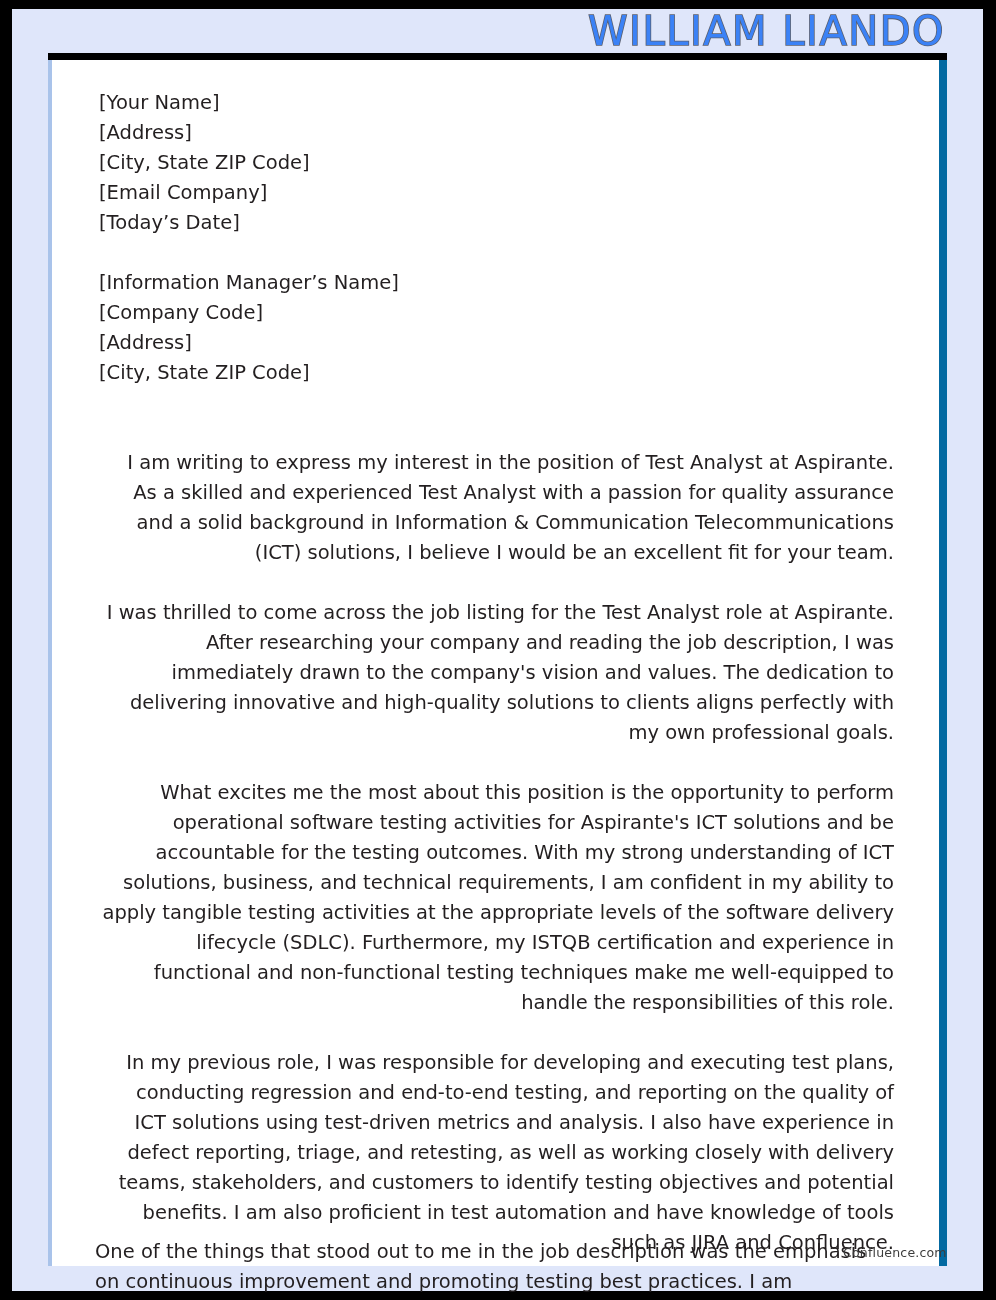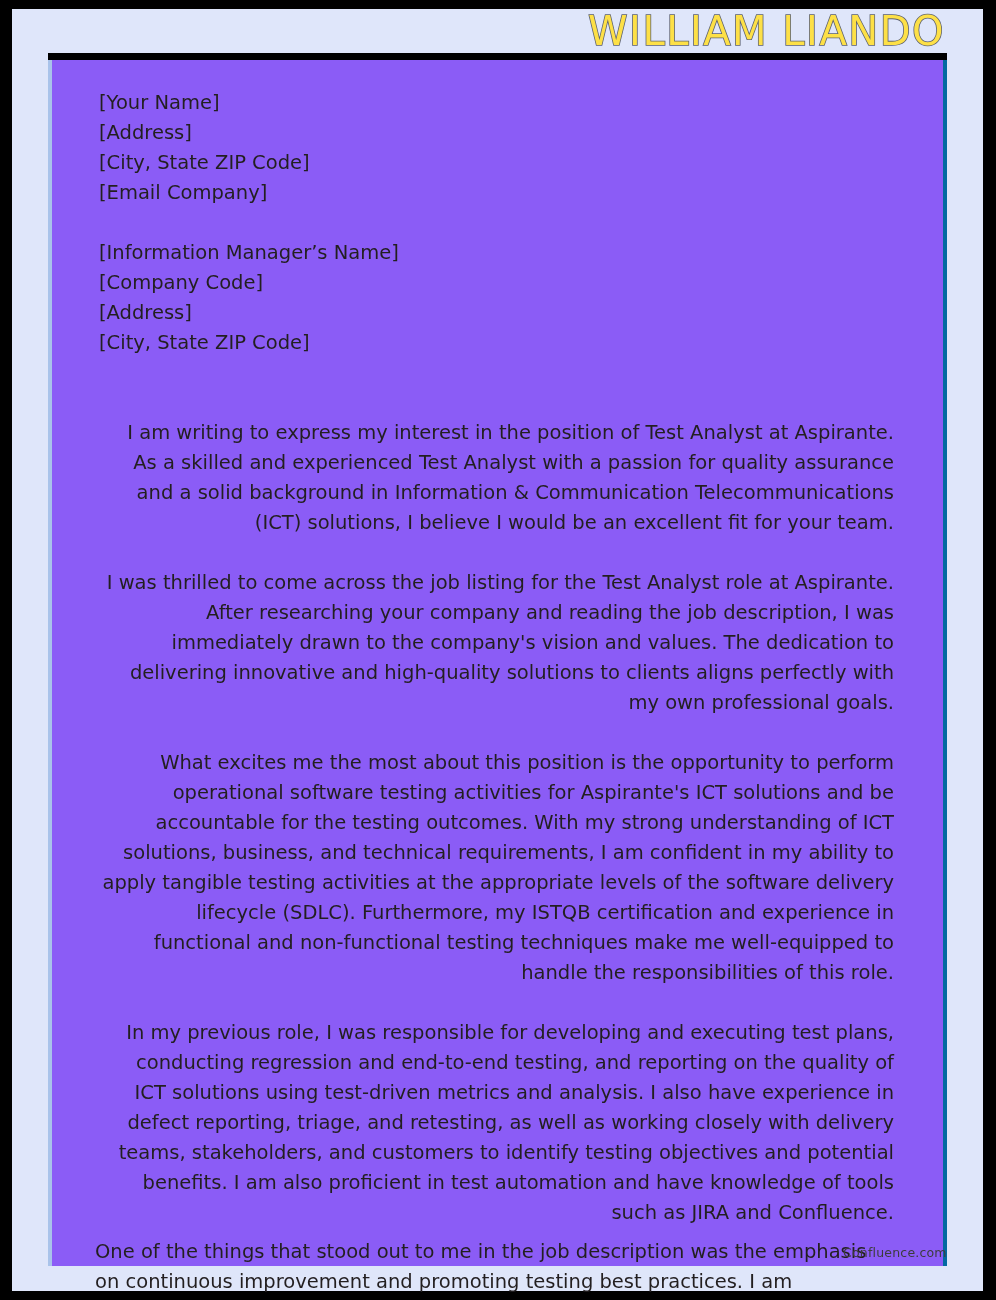"WILLIAM LIANDO" .applicant-name { color: #fde047 -> #3b82f6 }
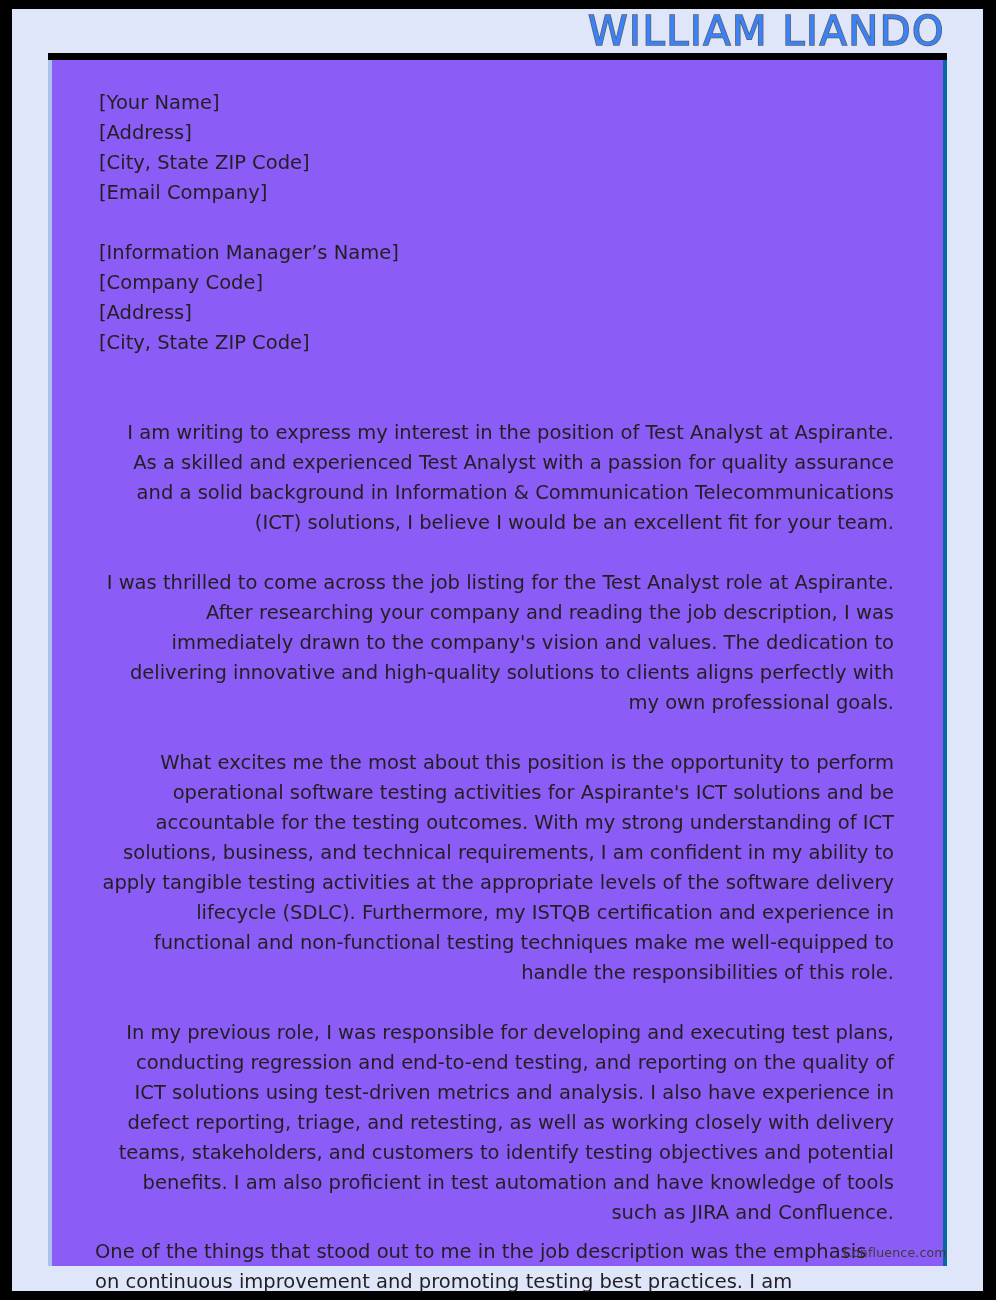"[Your Name]" .letter-sheet { background: #8b5cf6 -> #ffffff; border-right: 4px solid #0369a1 -> 8px solid #0369a1 }
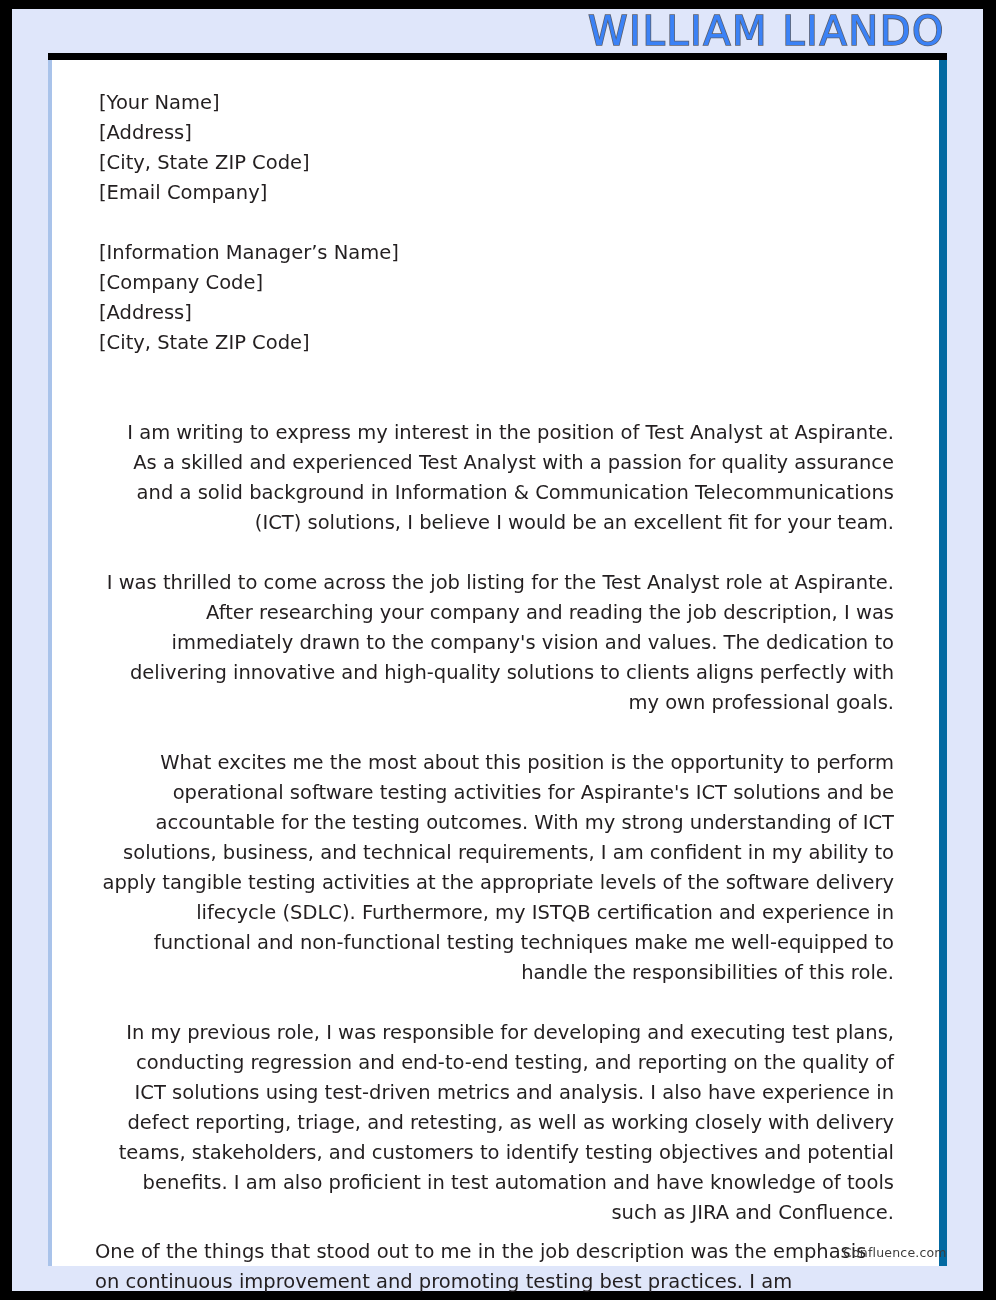"[Today’s Date]" div.addr-line { html: none -> <div>[Today’s Date]</div> }
